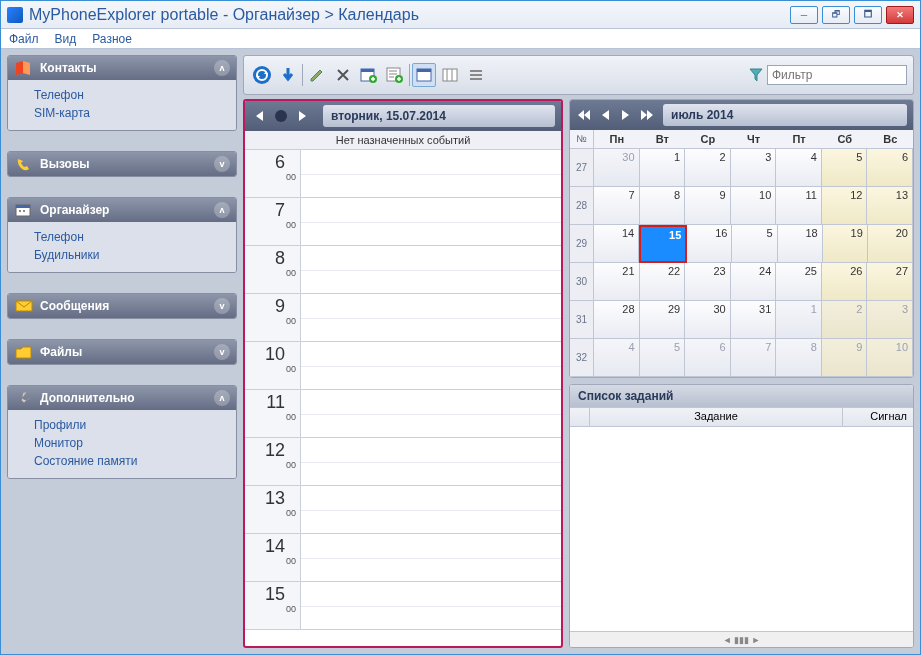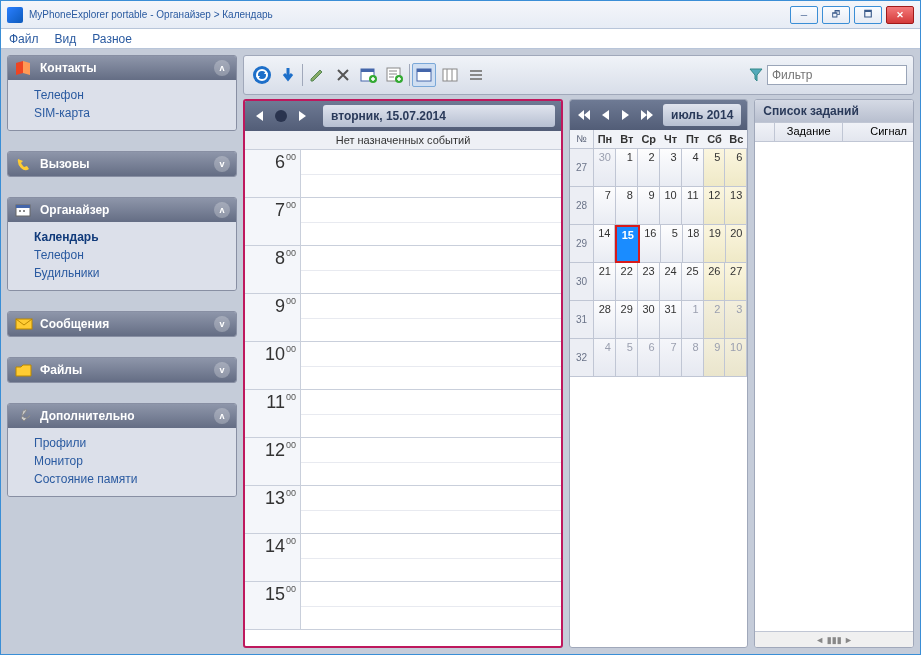"MyPhoneExplorer portable - Органайзер >" .titlebar .title { font-size: 10px -> 16px }
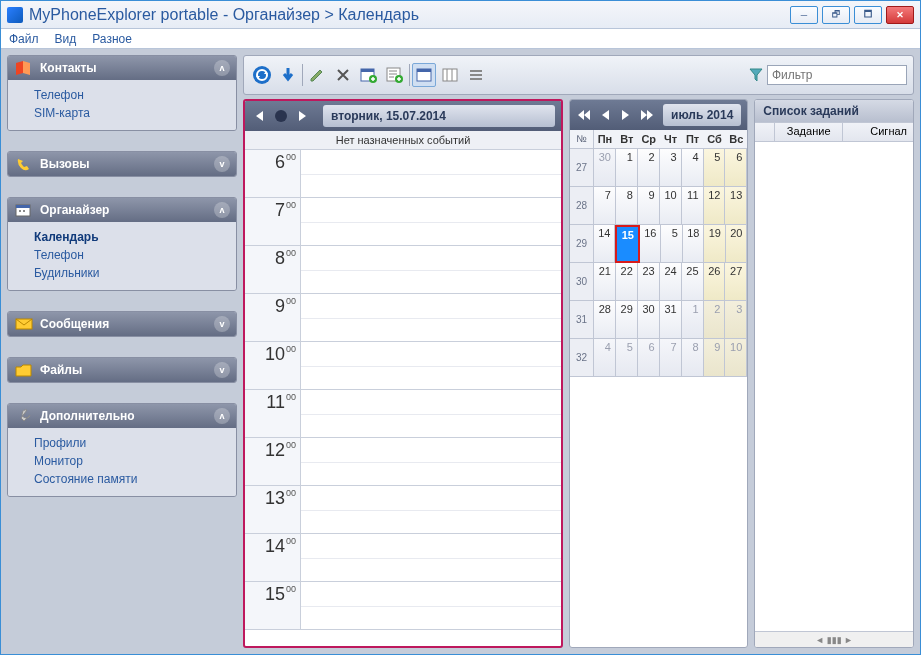"июль 2014" .rightcol { flex-direction: row -> column }
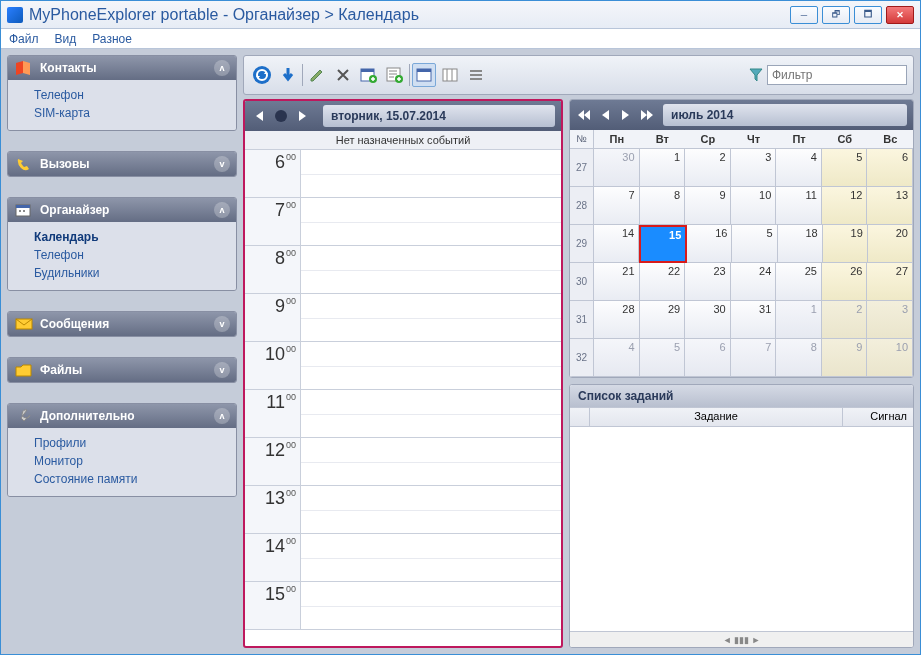"00" .hourlabel .mm { margin-top: none -> 20px }
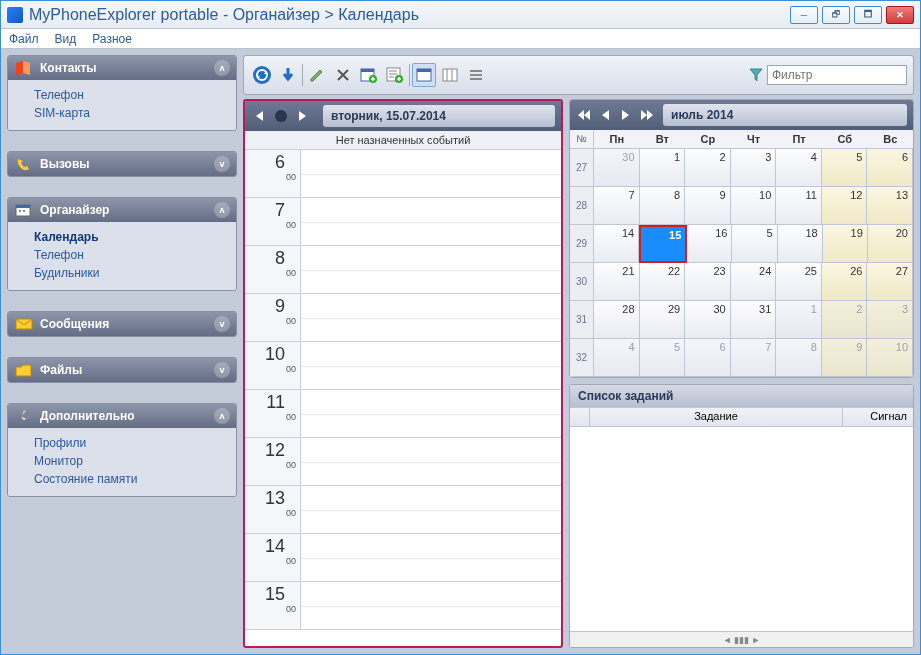"Календарь" a.active { html: <a>Календарь</a> -> none }
